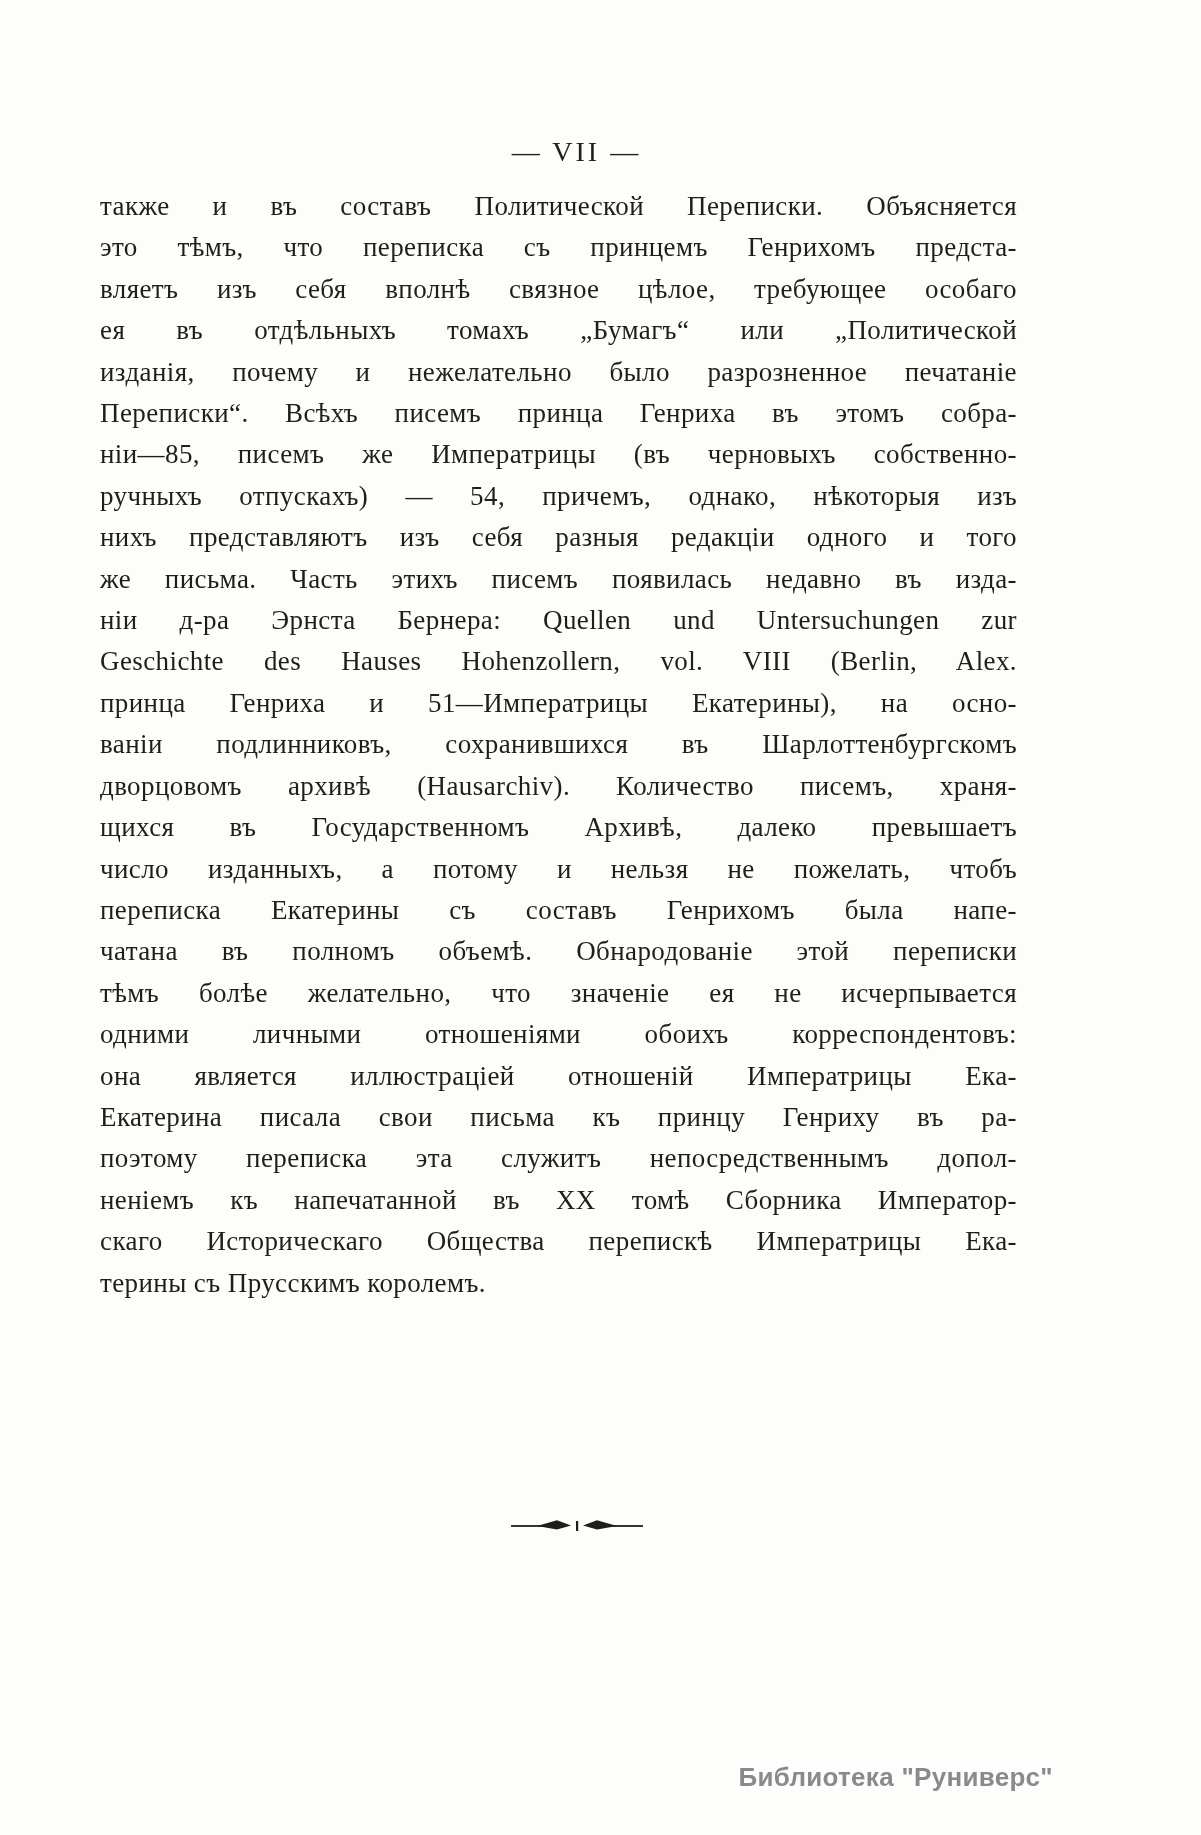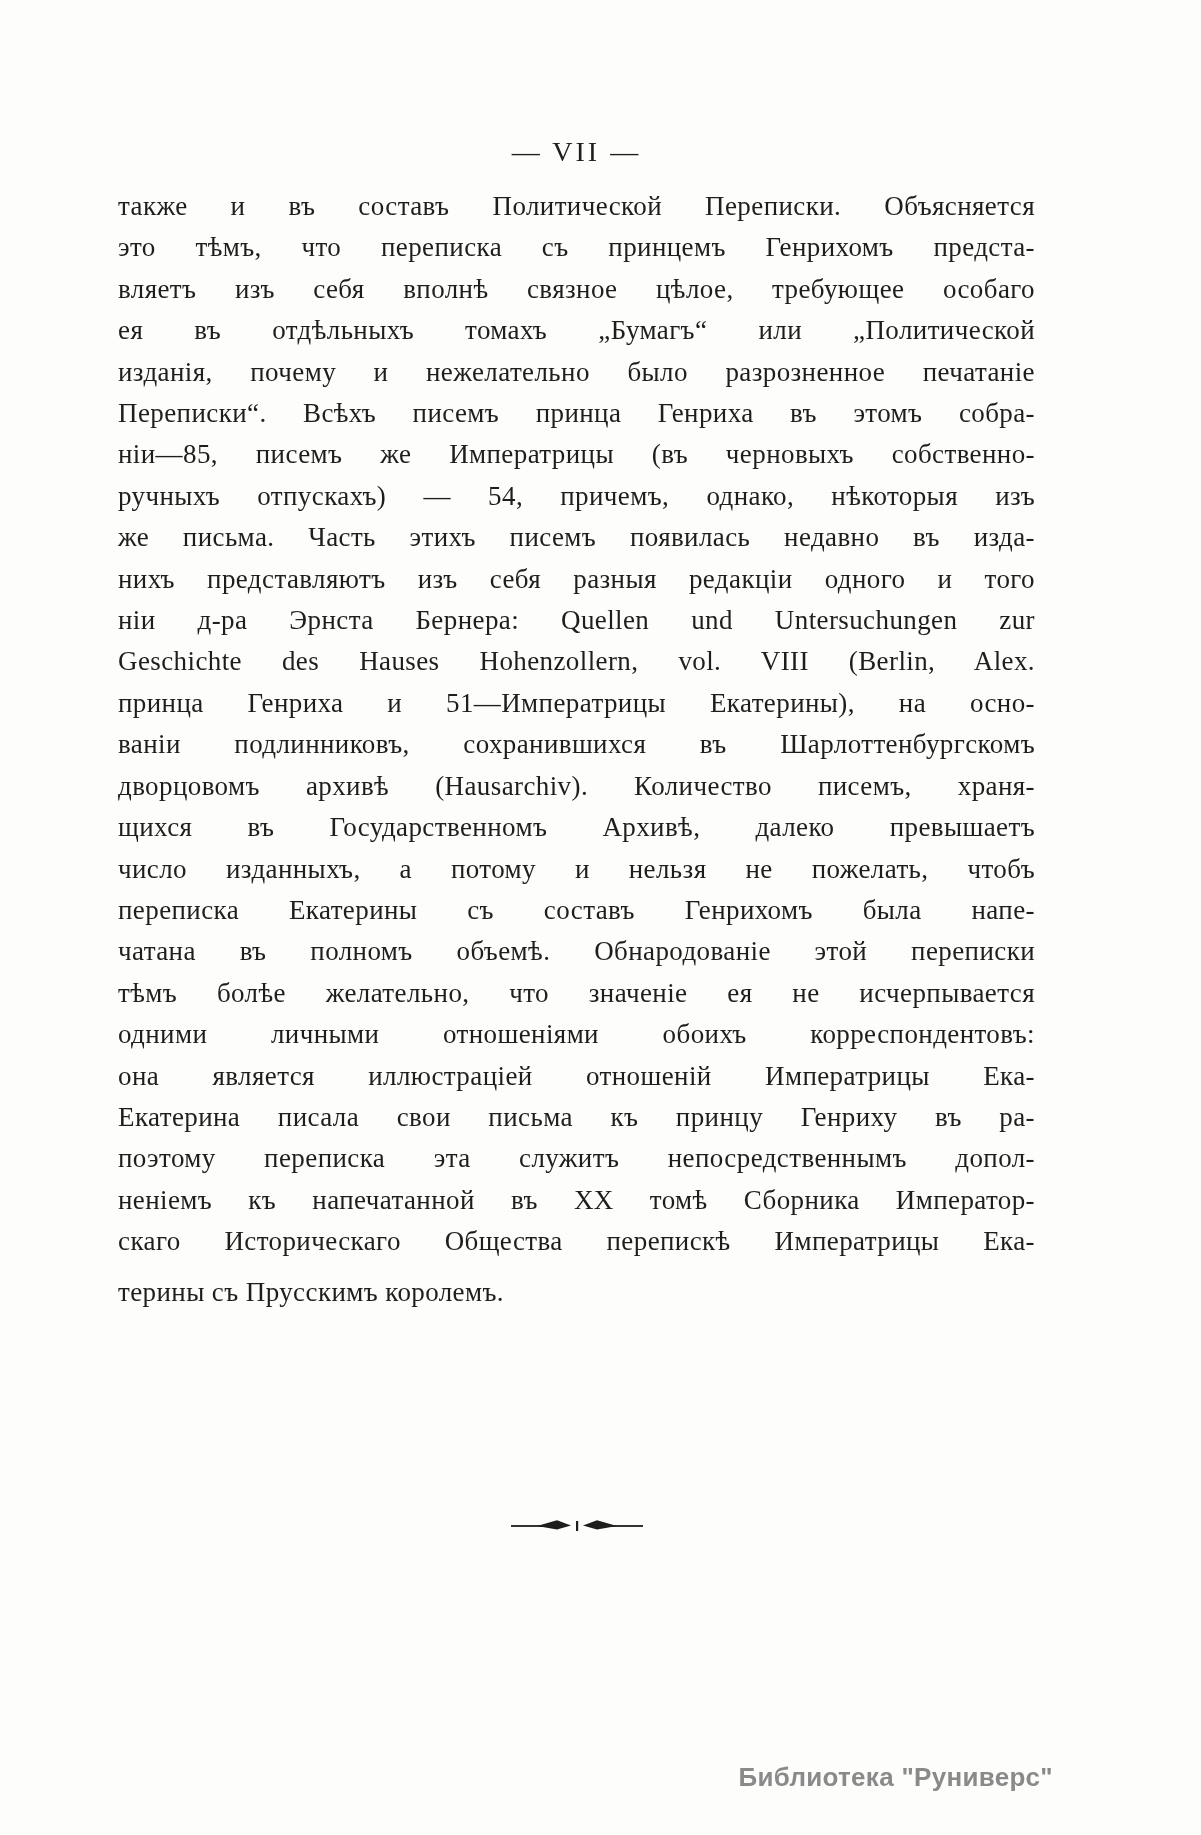"также и въ составъ Политической" .text-block { left: 118px -> 100px }
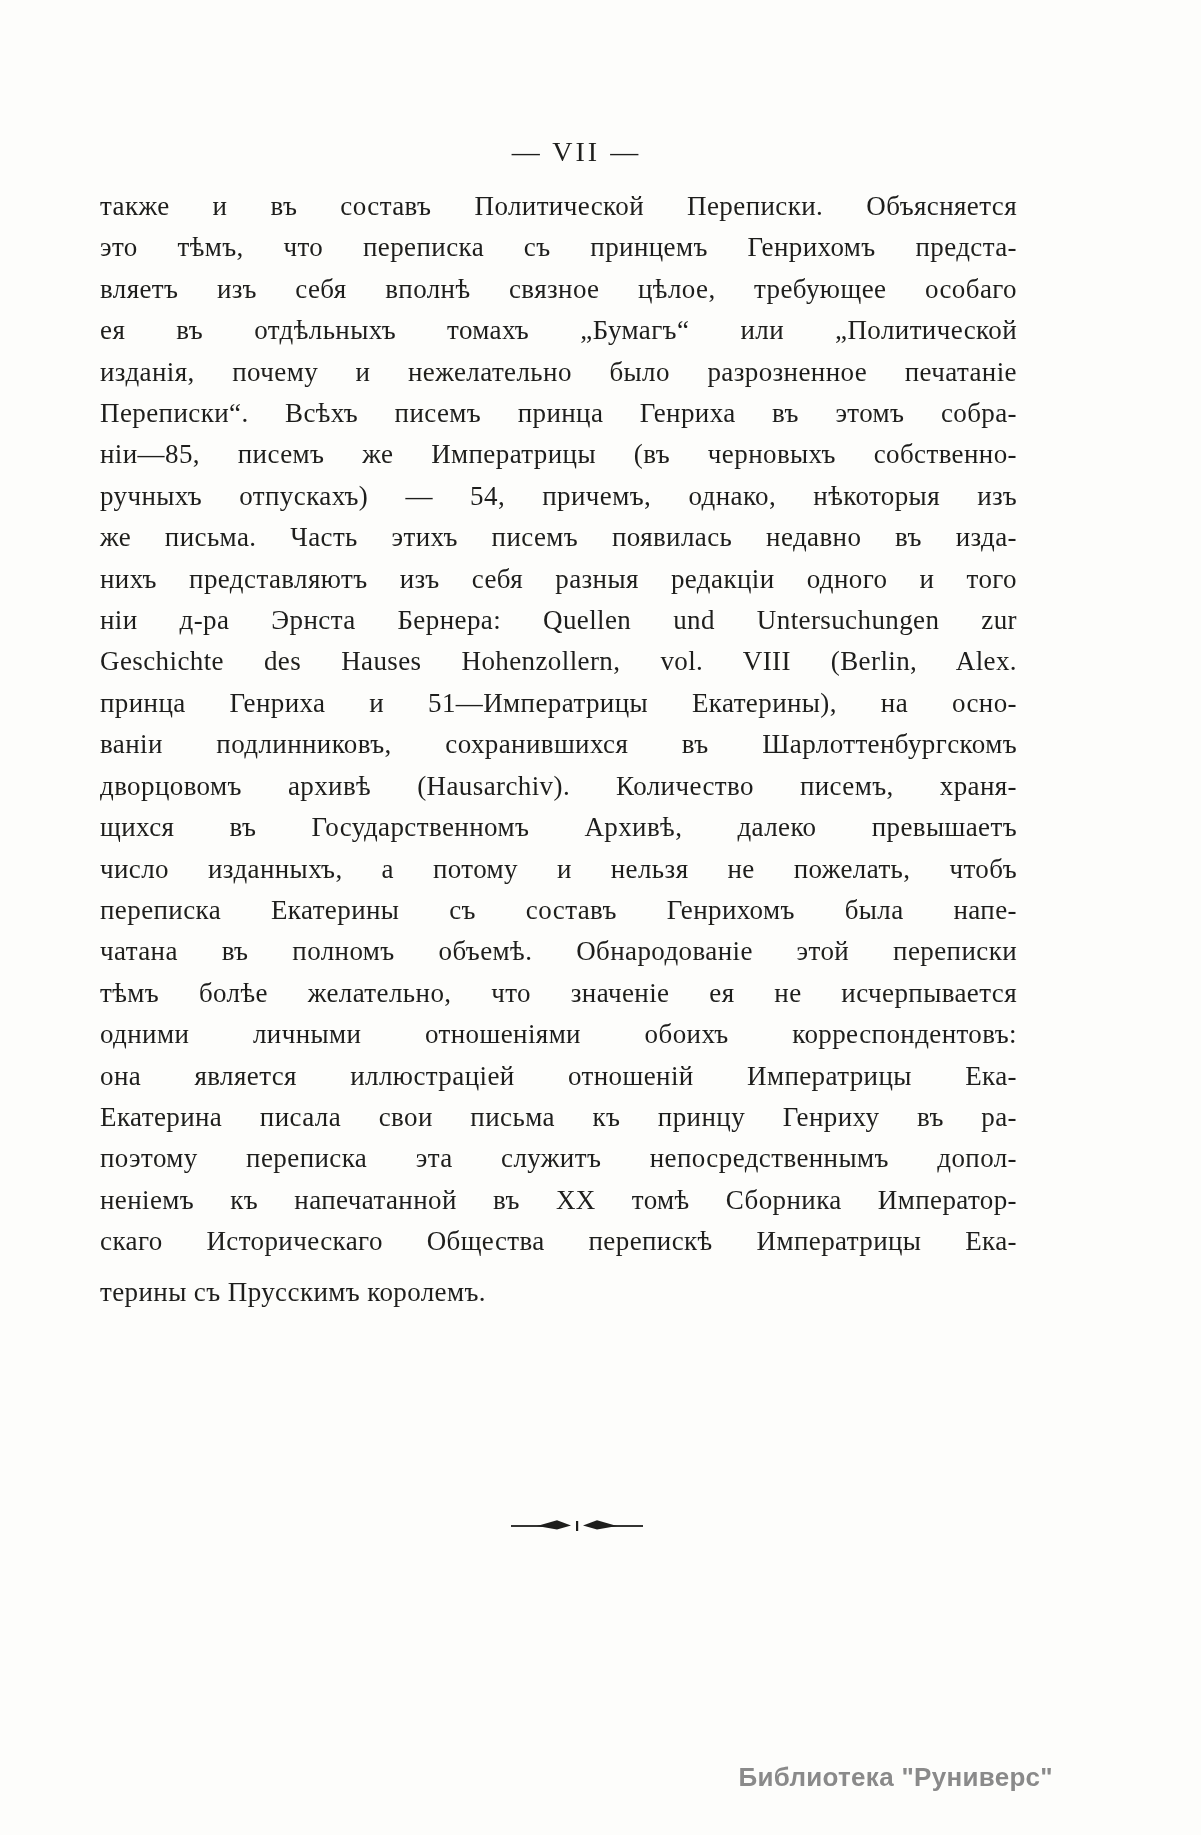"же письма. Часть этихъ писемъ" div.line { order: before "нихъ представляютъ изъ себя разныя" -> after "нихъ представляютъ изъ себя разныя" }
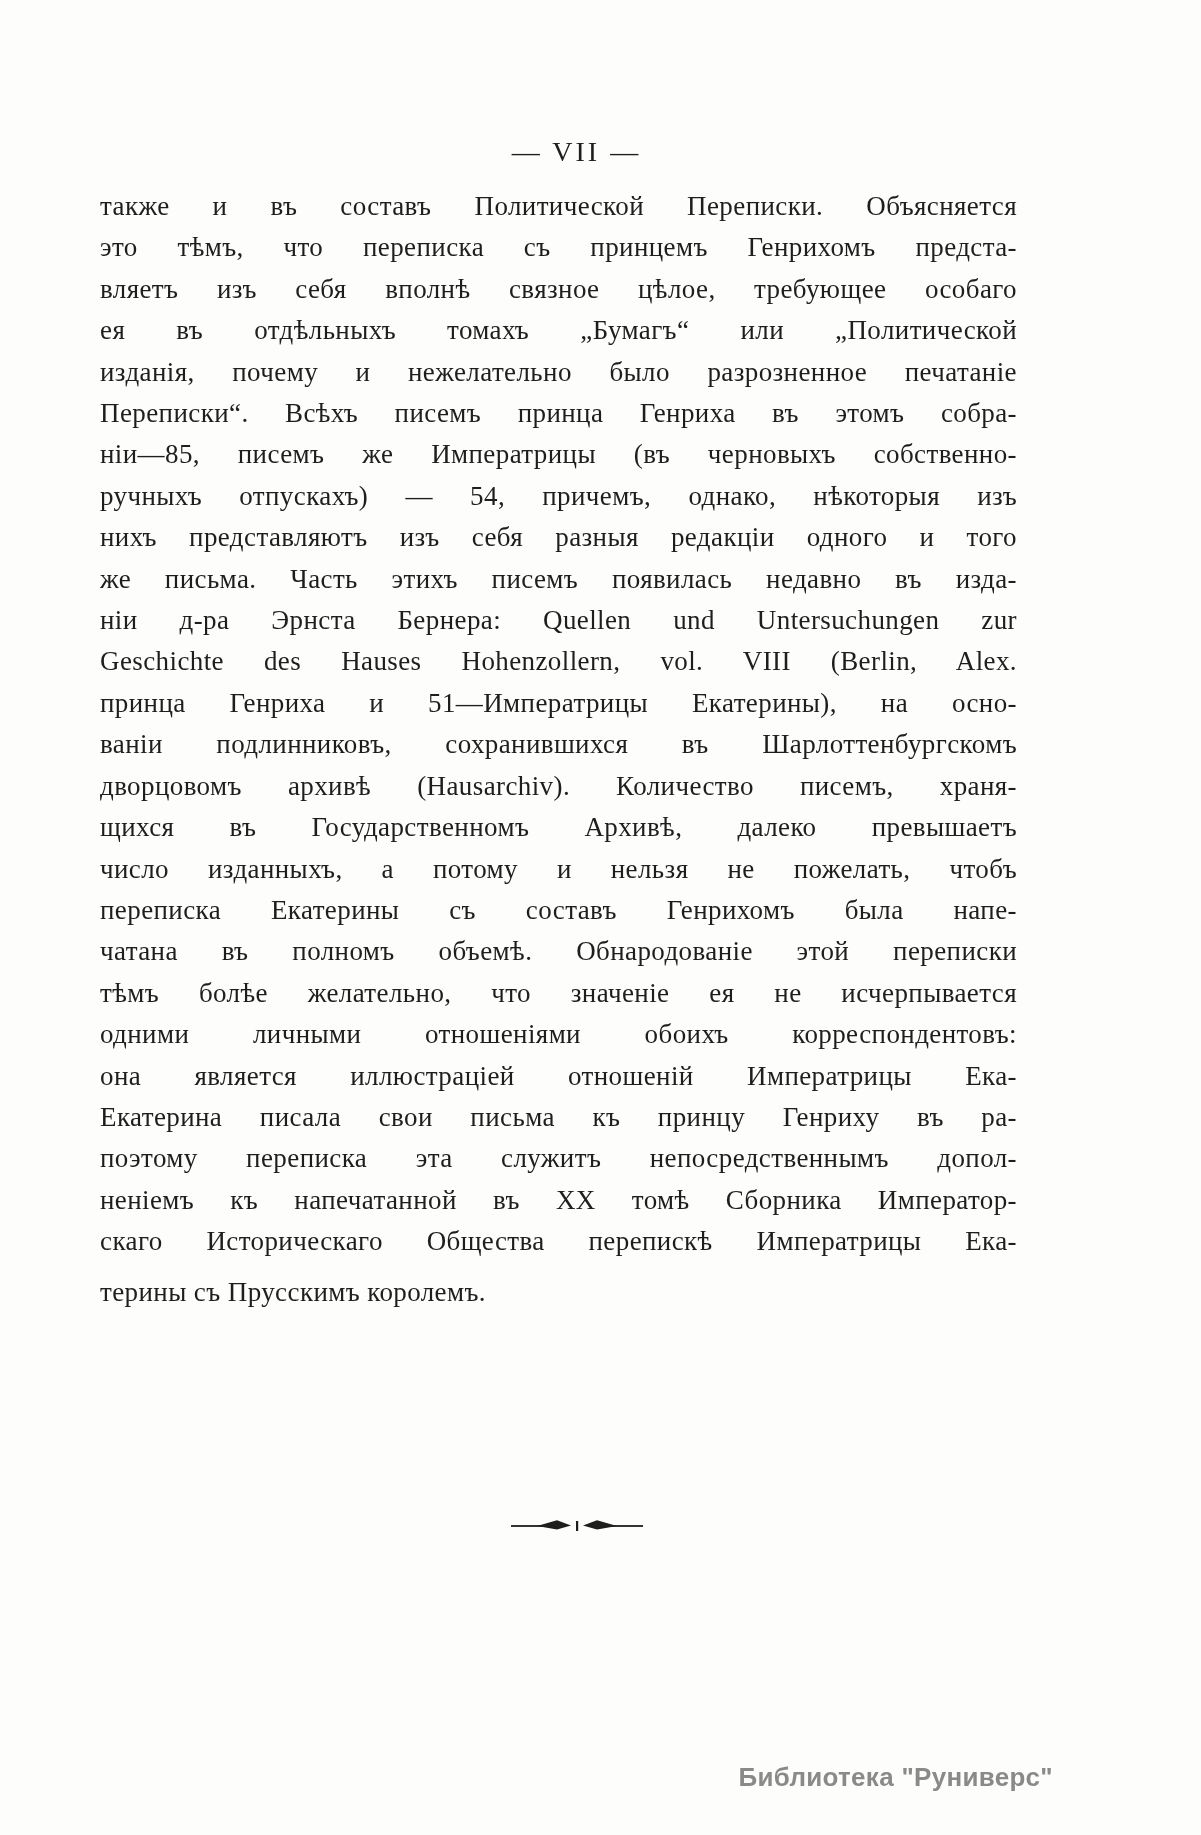"терины съ Прусскимъ королемъ." .line.last { margin-top: 9px -> none }
